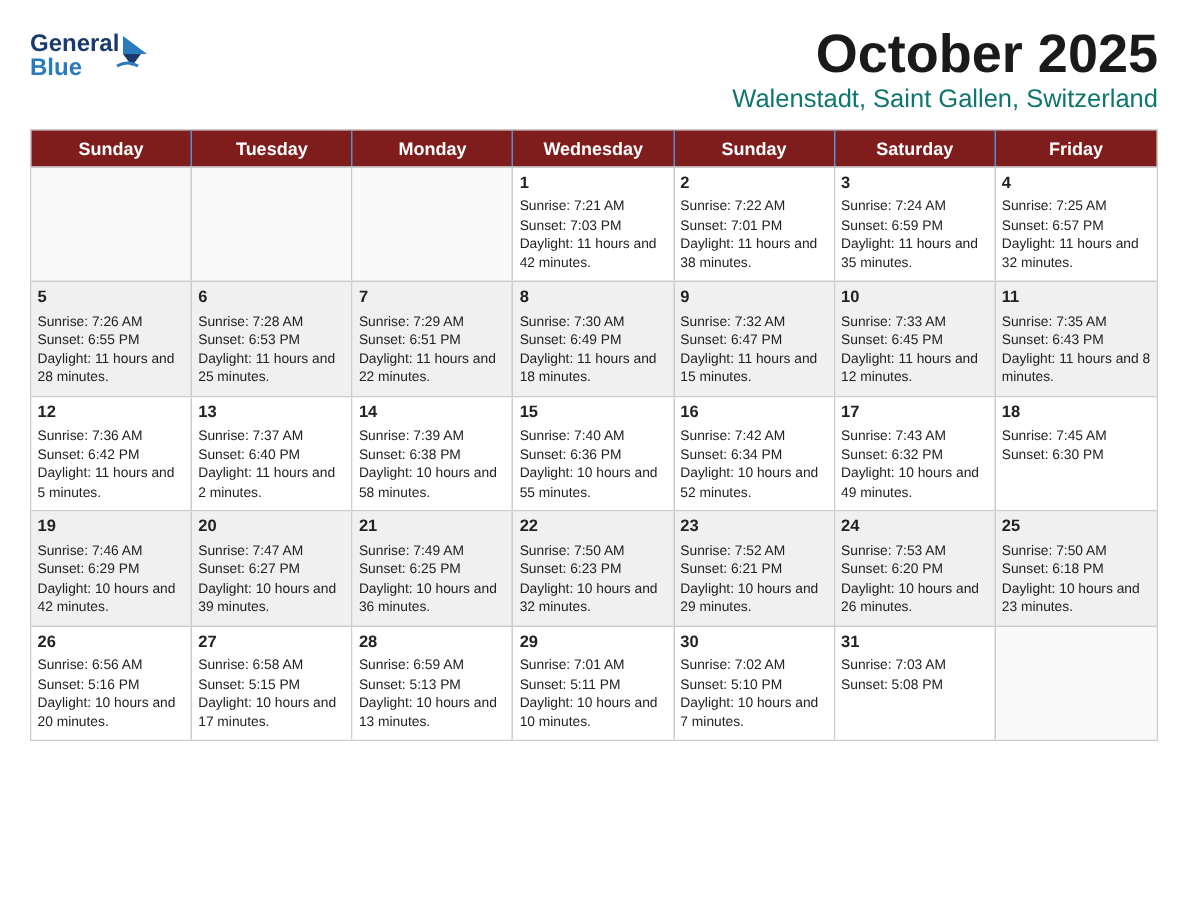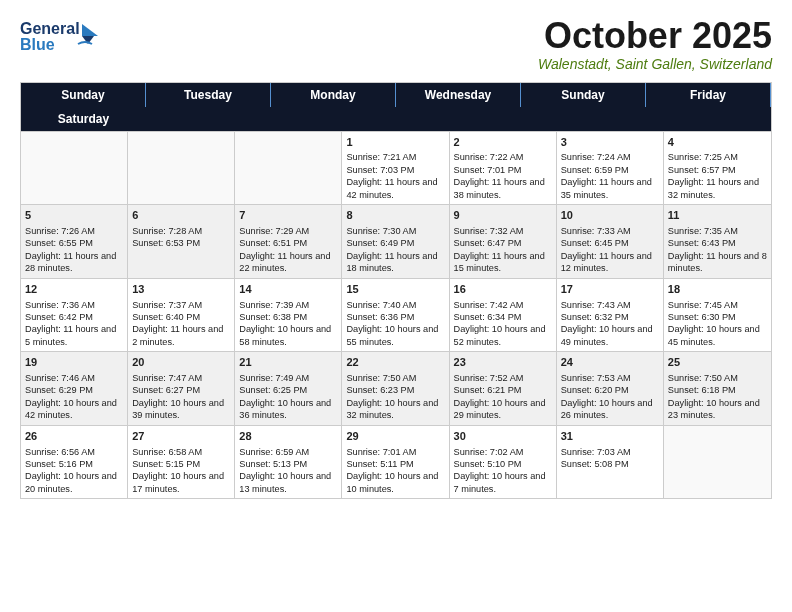"Walenstadt, Saint Gallen, Switzerland" .location { color: #4d7c0f -> #0f766e; font-size: 14px -> 17px; font-style: italic -> none }
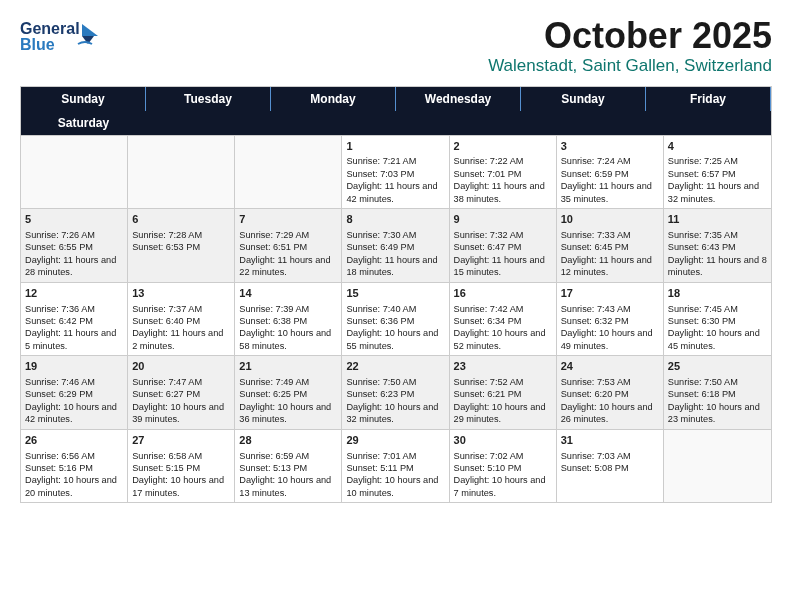"Sunday" .cal-header { background: #0f172a -> #7f1d1d; grid-template-columns: repeat(6, 1fr) -> repeat(7, 1fr) }
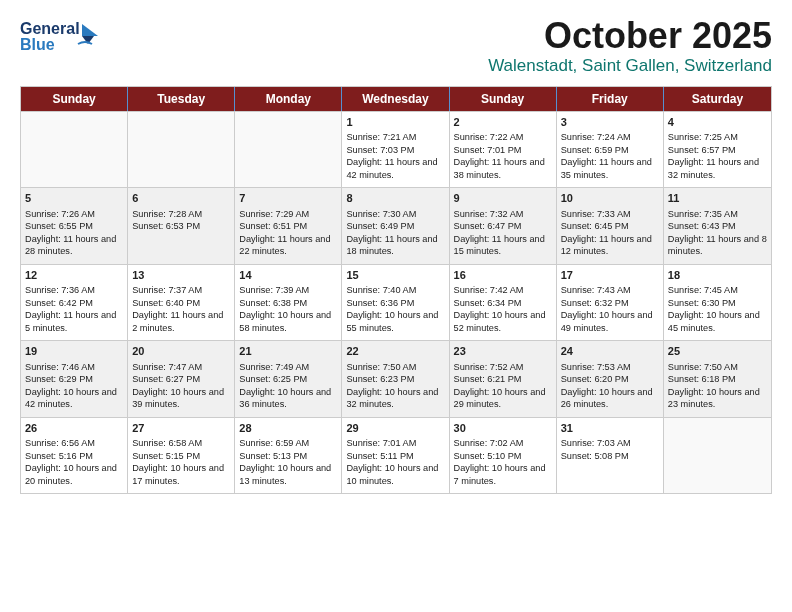"Friday" div.cal-header-cell { order: before "Saturday" -> after "Saturday" }
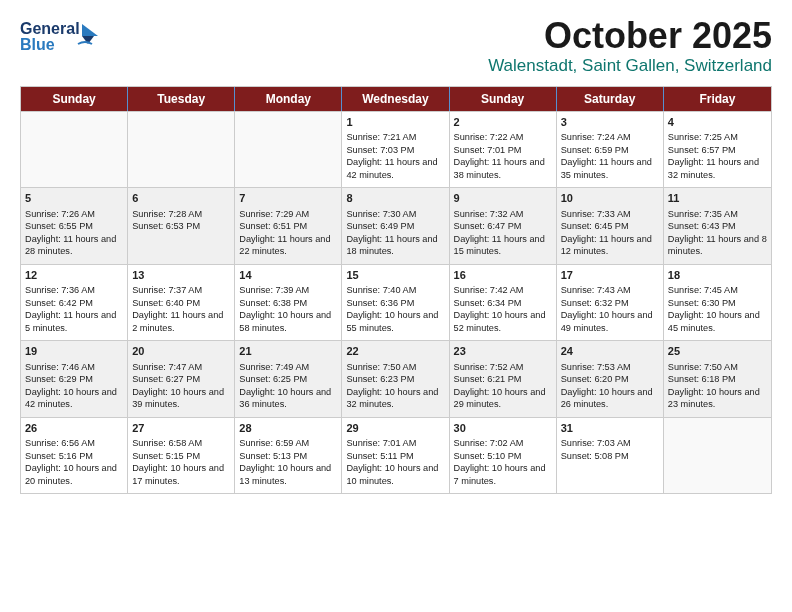"Daylight: 11 hours and 25" div { html: none -> <div>Daylight: 11 hours and 25 minutes.</div> }
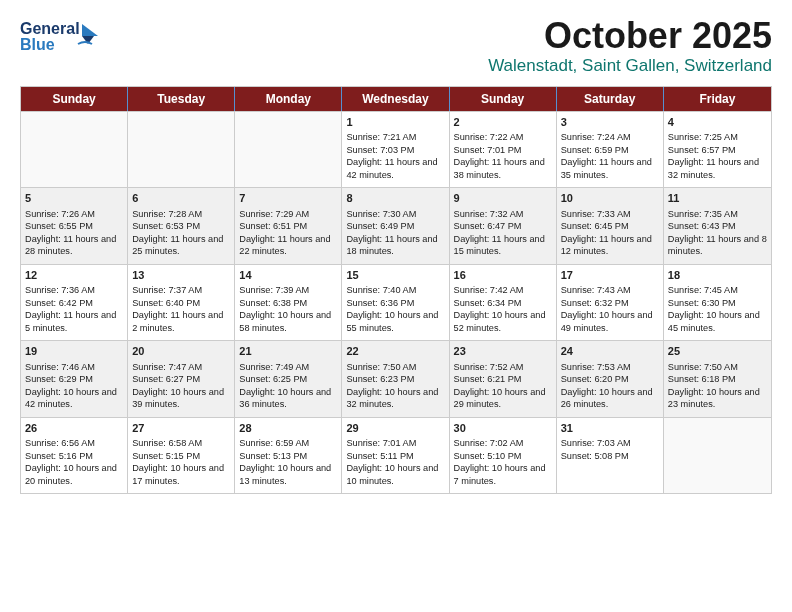"Daylight: 10 hours and 45" div { html: <div>Daylight: 10 hours and 45 minutes.</div> -> none }
